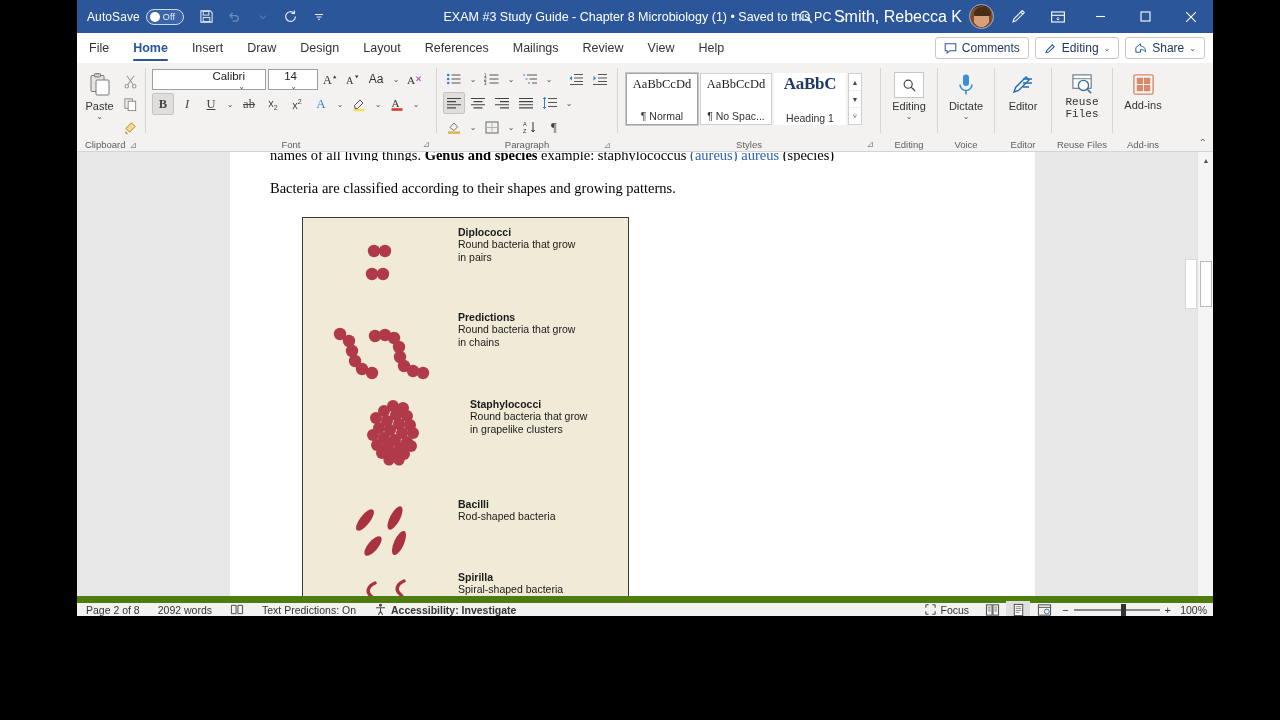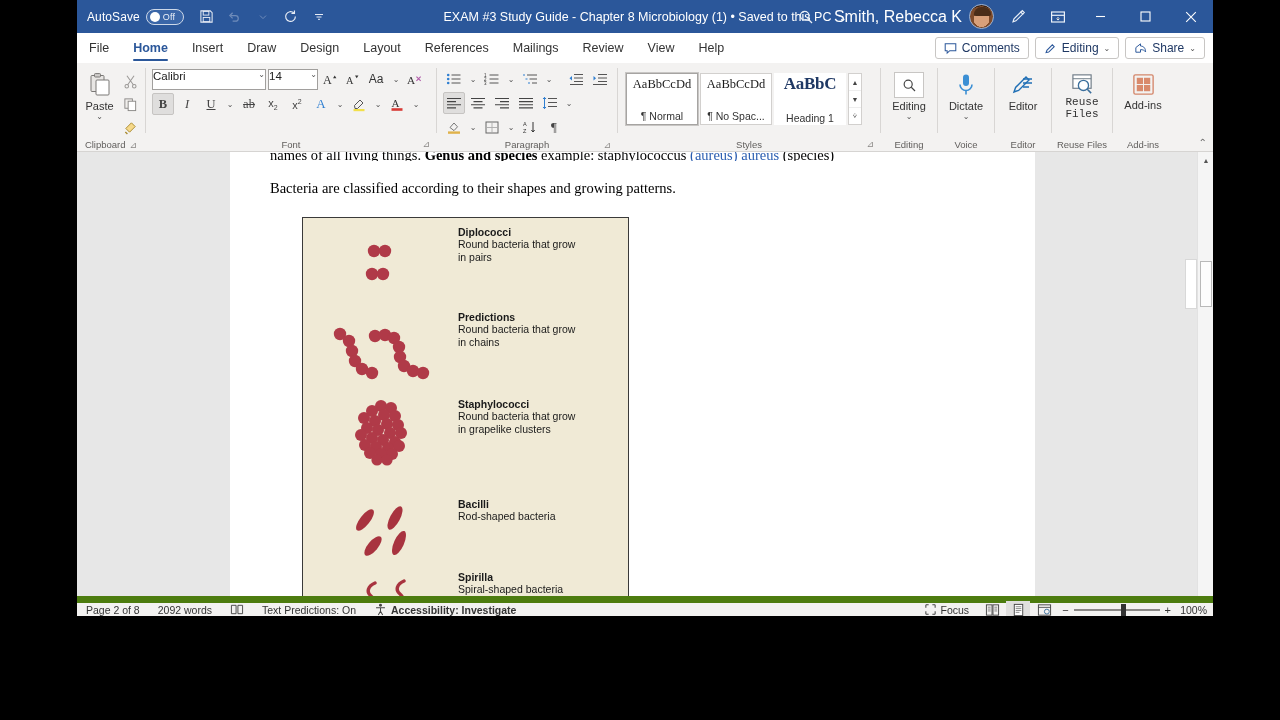"Calibri" .combo { align-items: flex-start -> flex-end; flex-direction: none -> column; padding: 0 0 -> 0 20px }
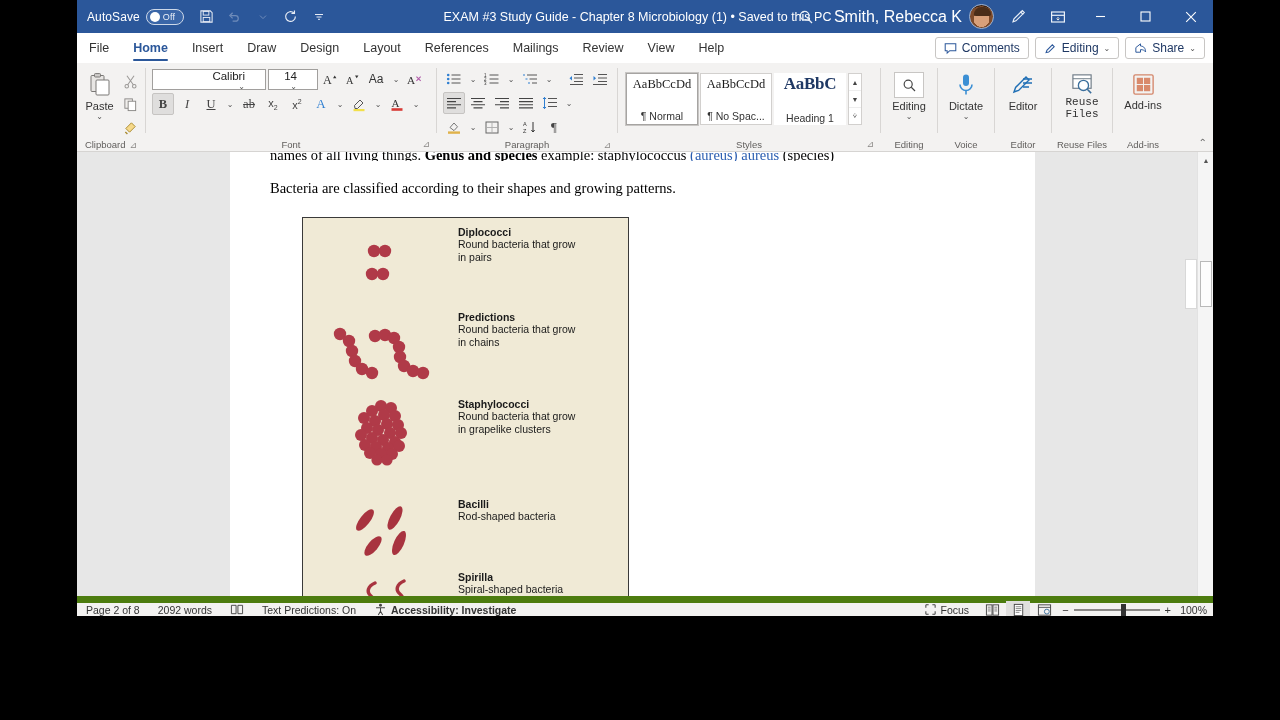"Staphylococci" div.fig-row { left: 0 -> 12px }
